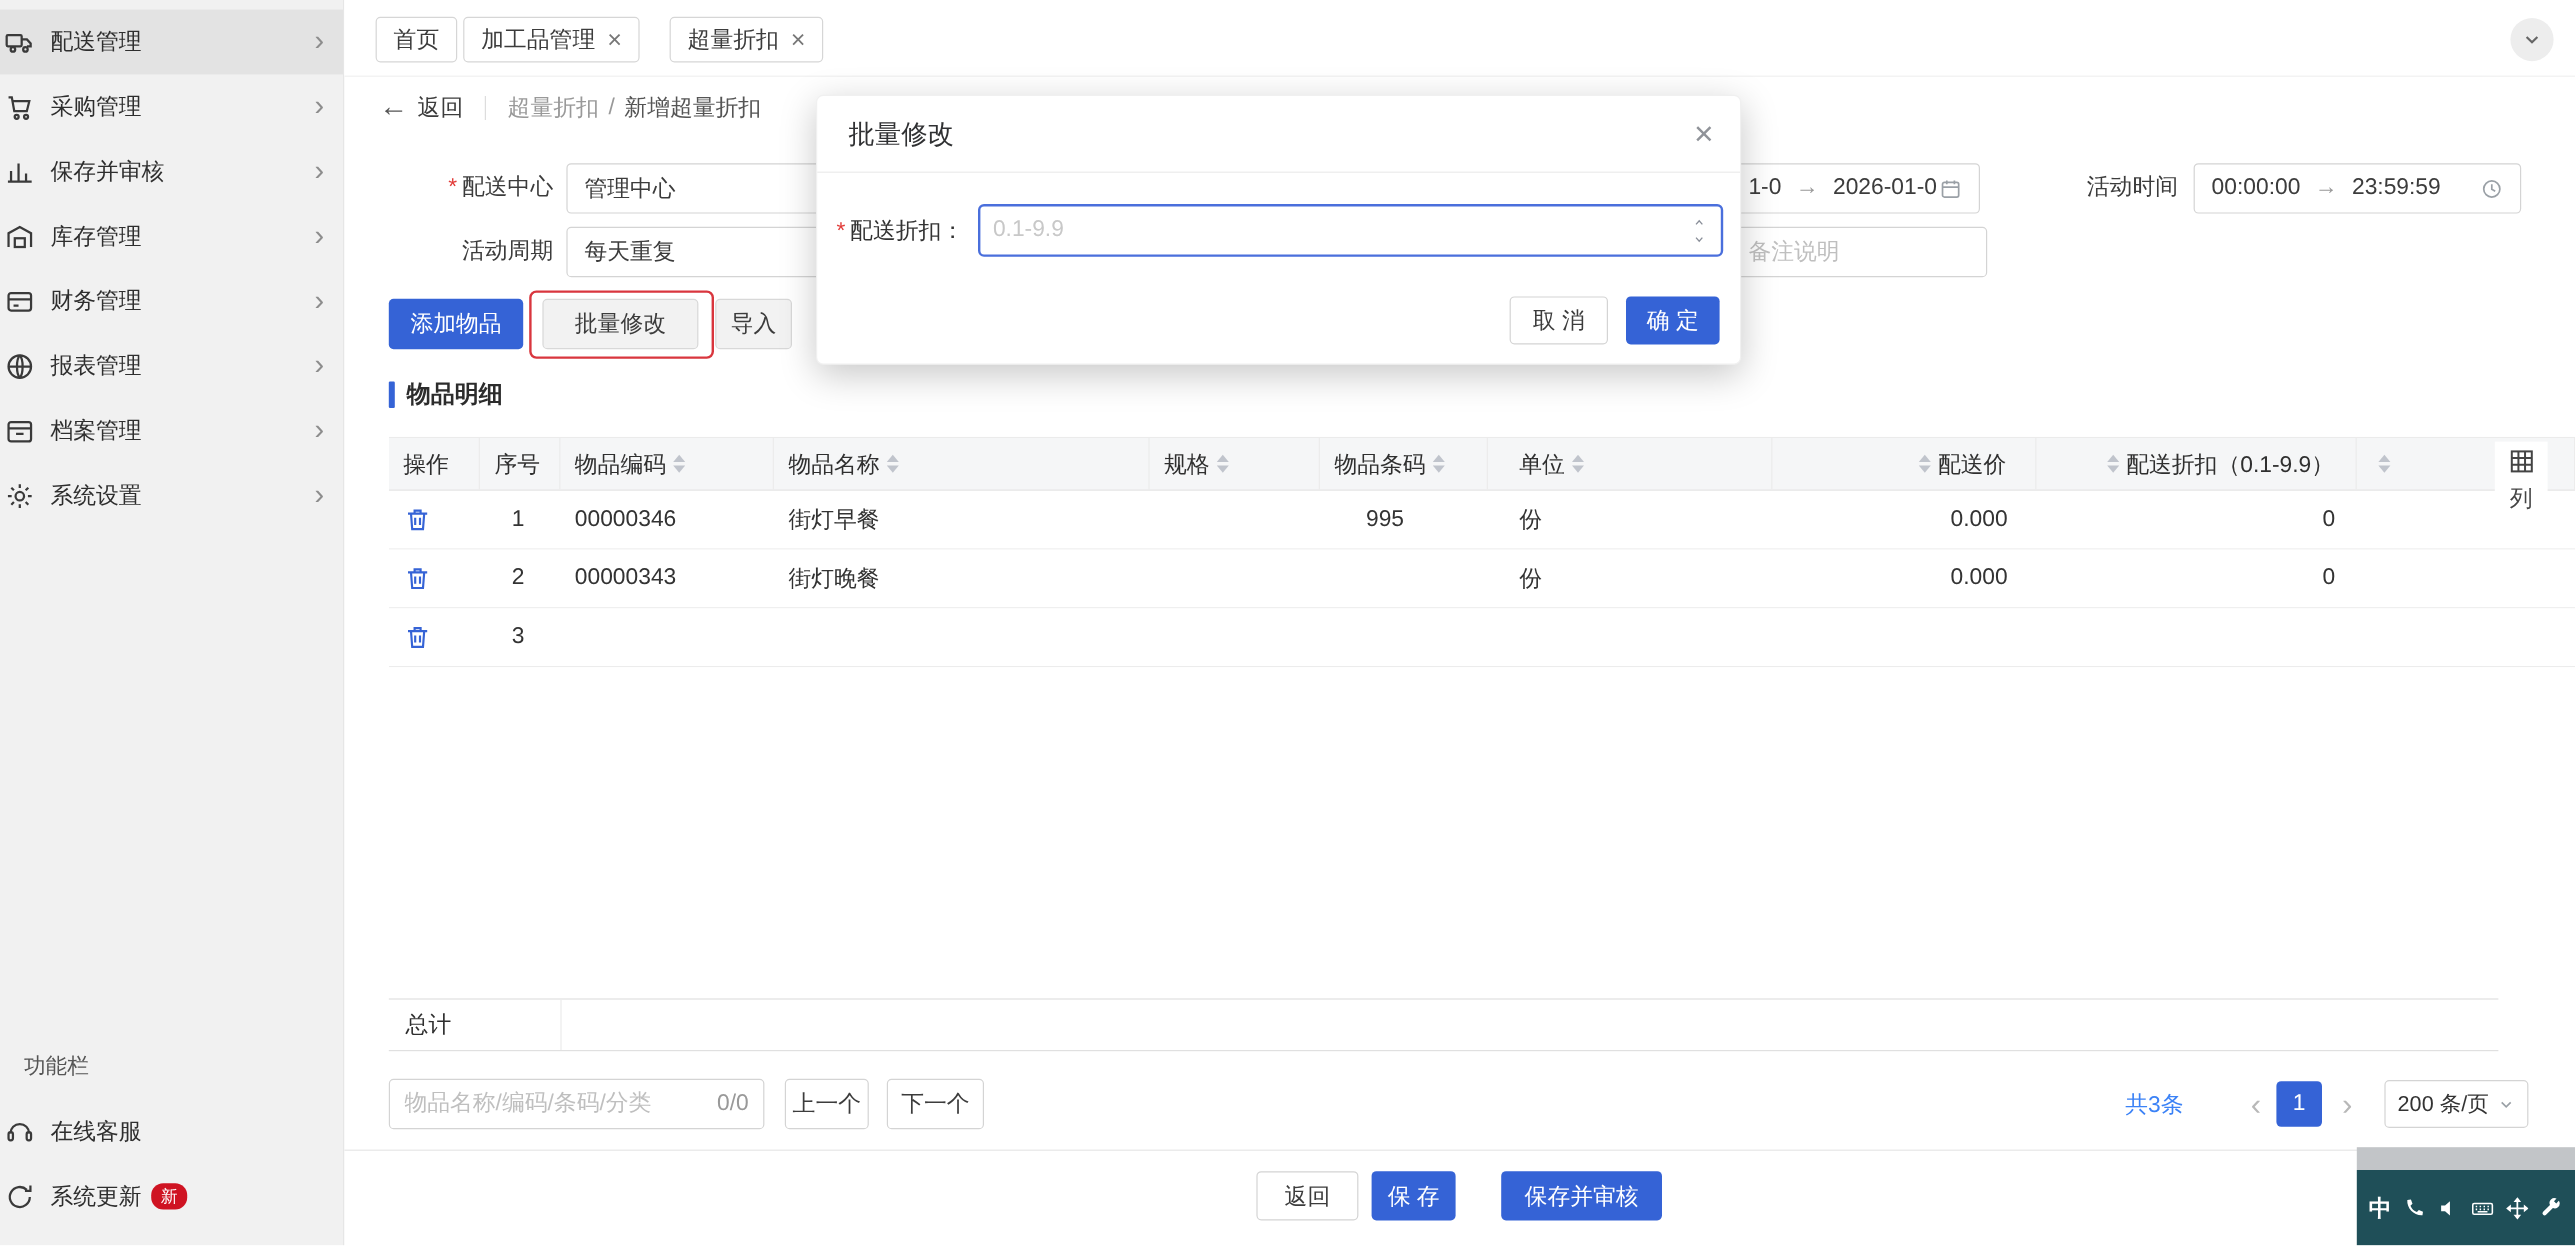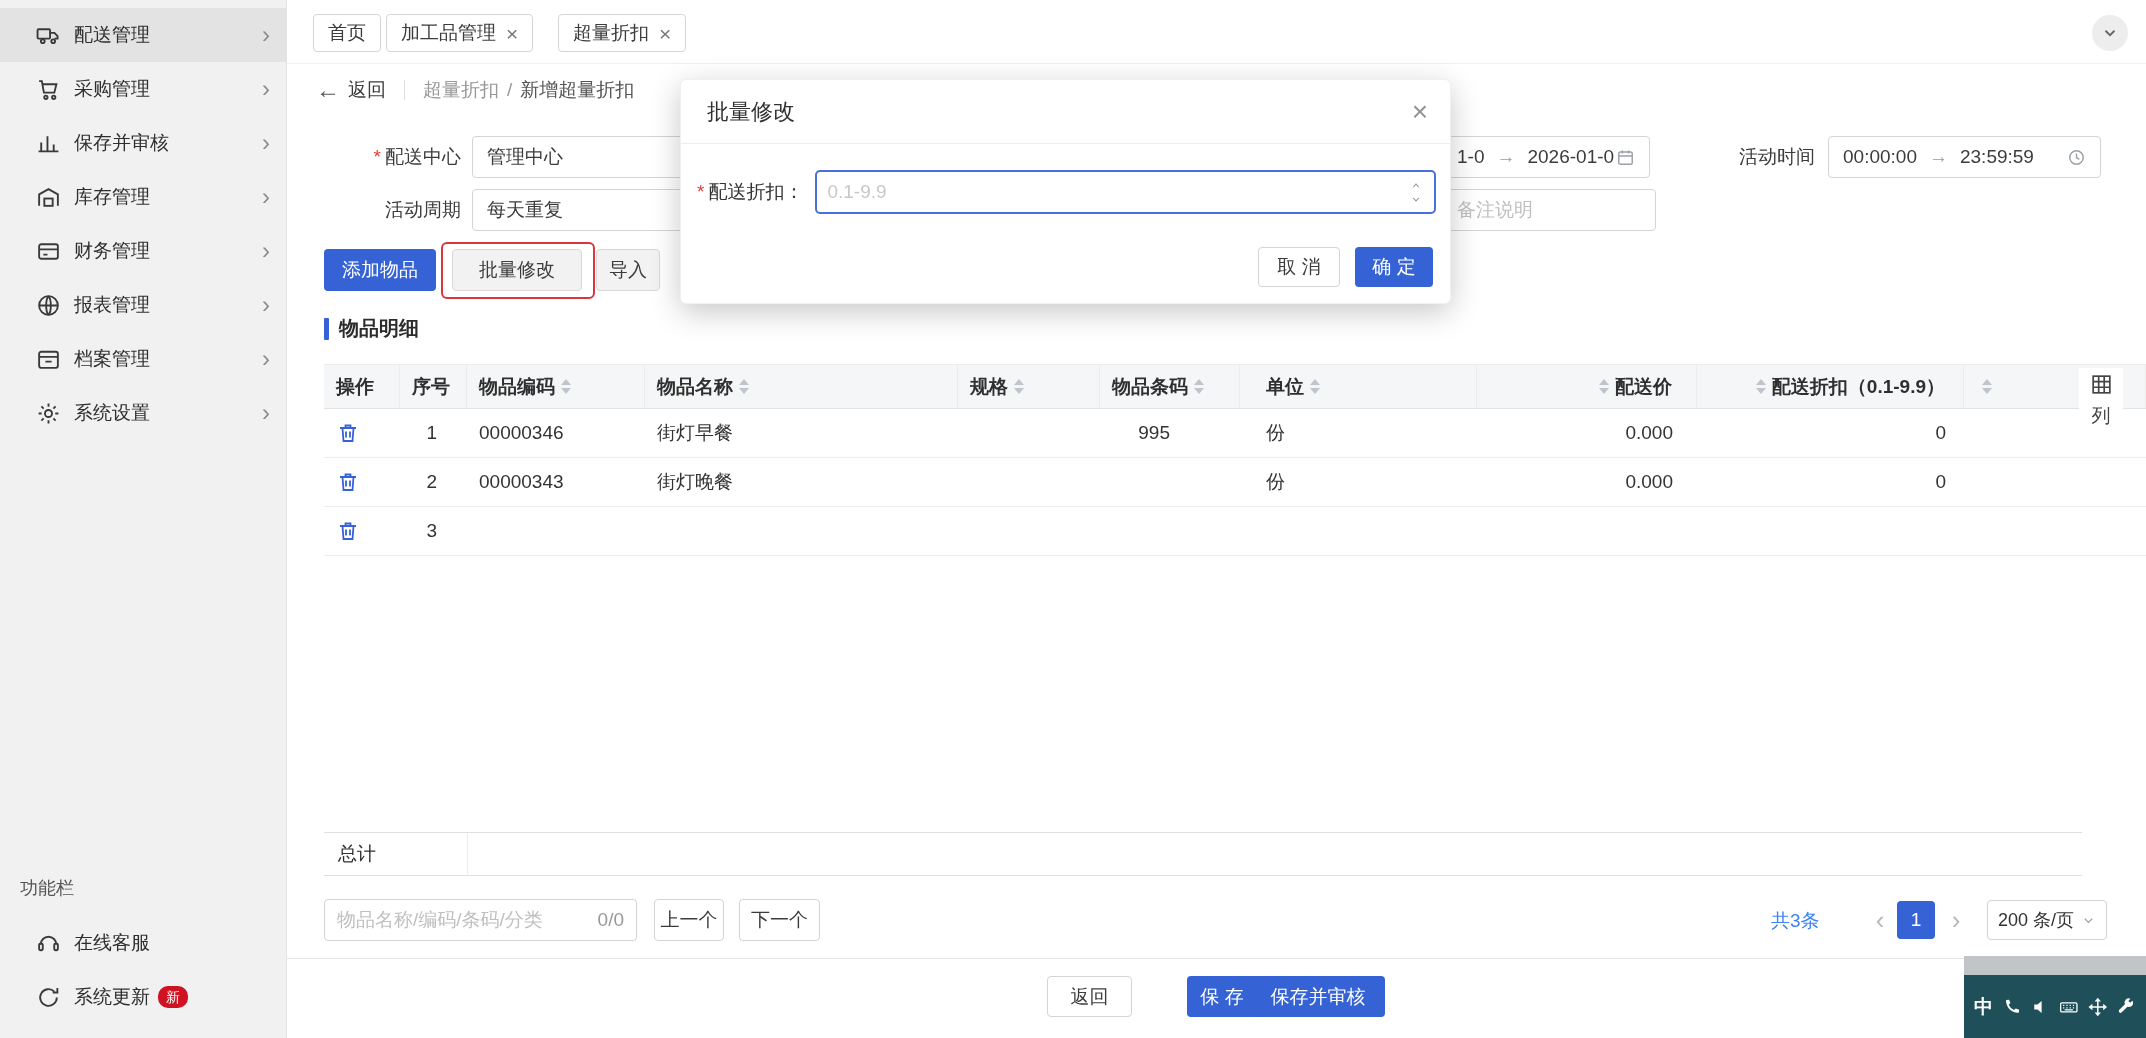"配送管理" .nav-item { padding: 0 16px 0 36px -> 0 16px 0 4px }
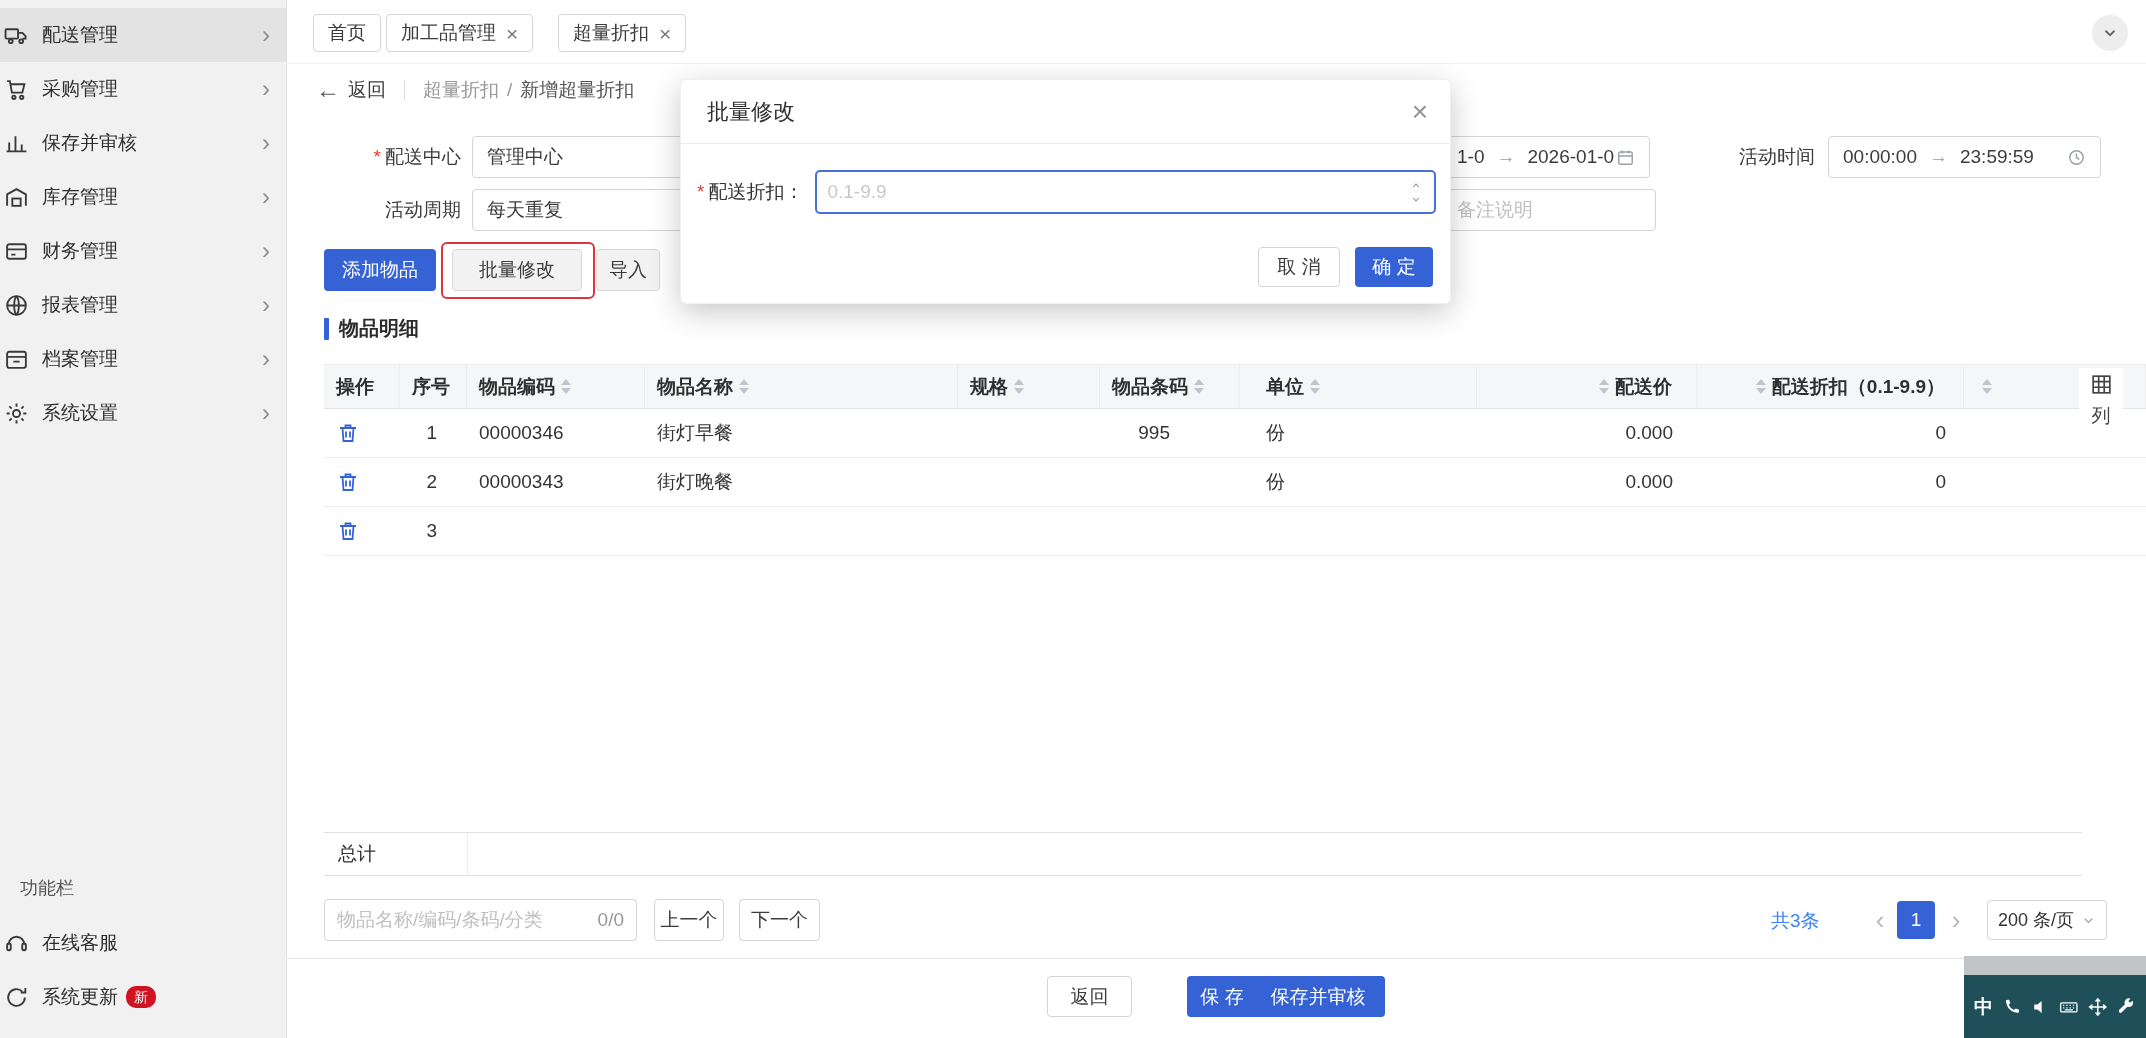"操作" .th { font-weight: 700 -> 400 }
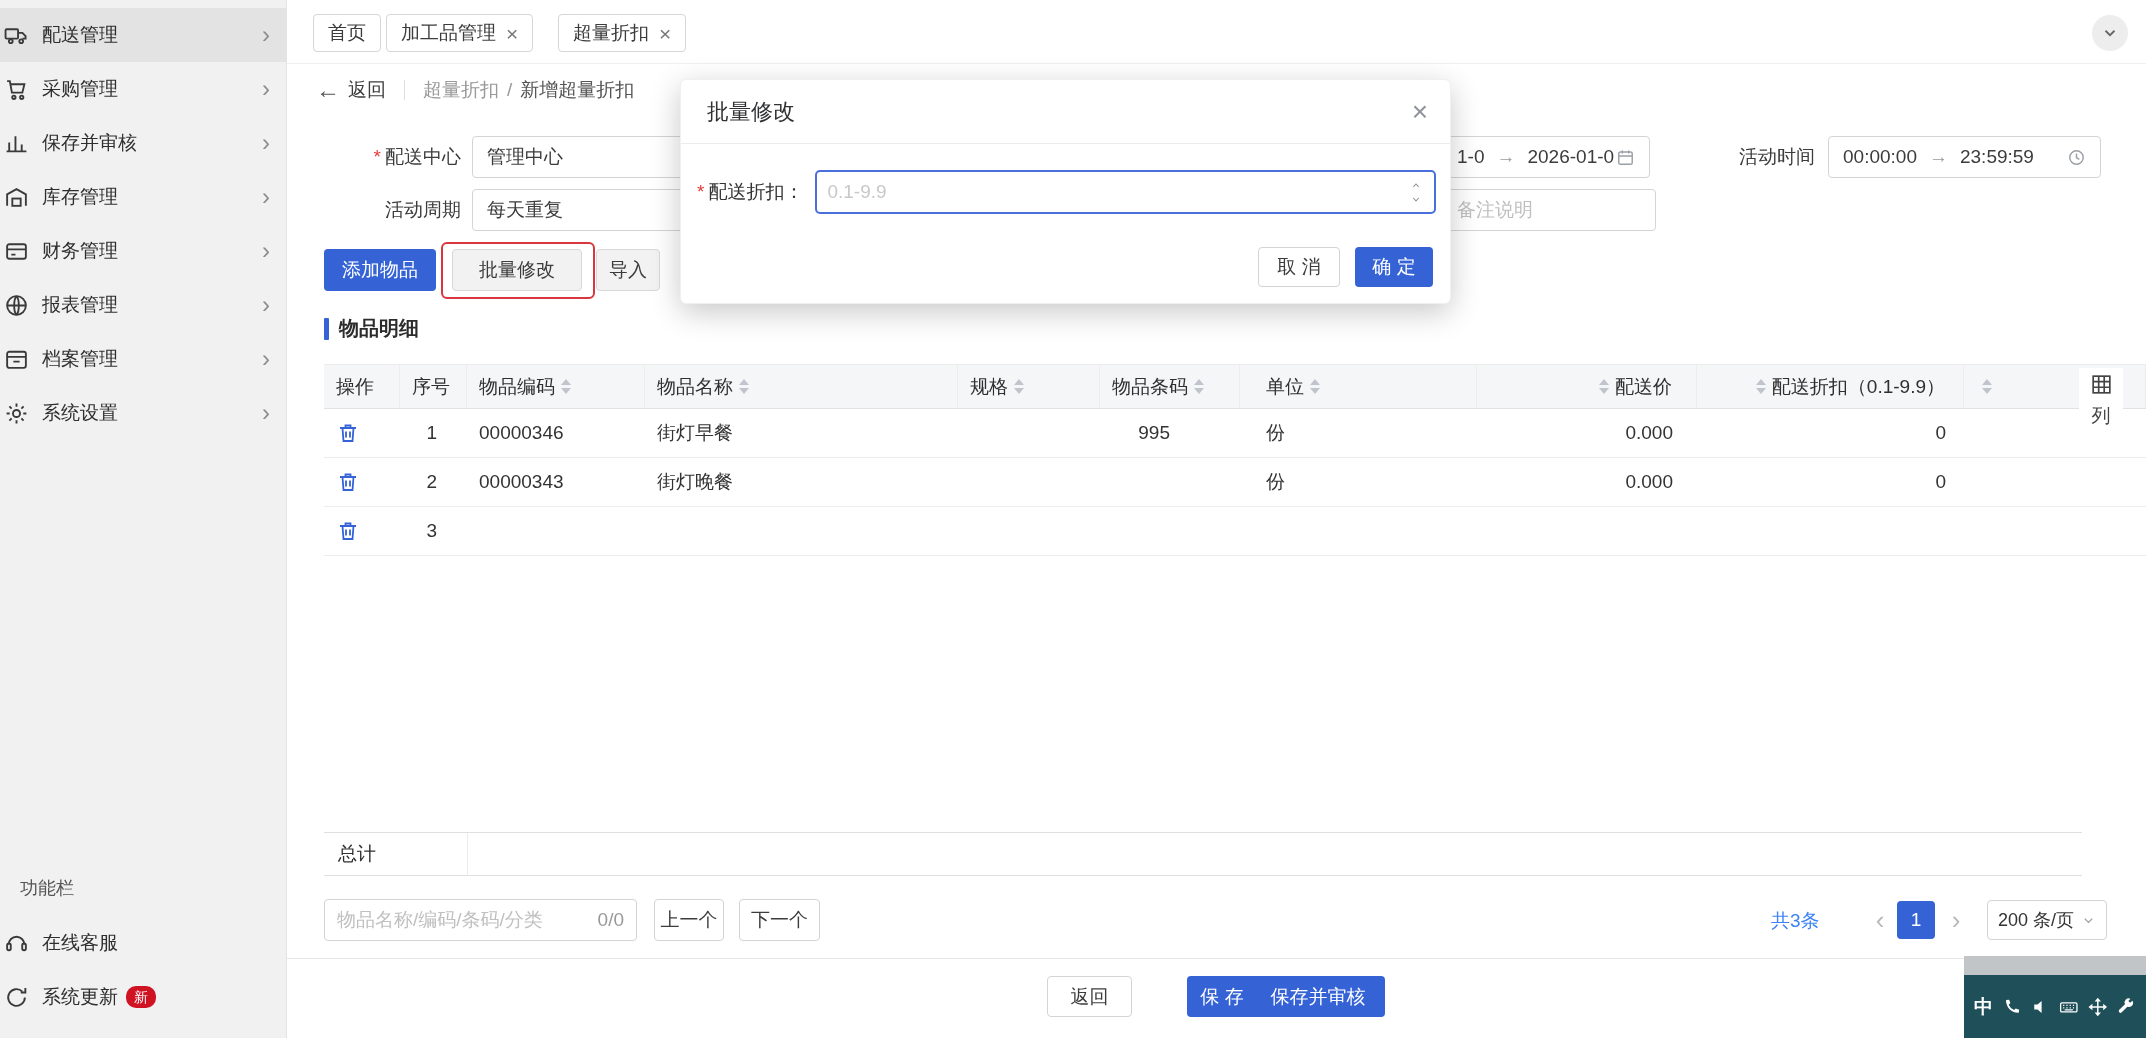"保 存" .f-save { left: 900px -> 856px }
